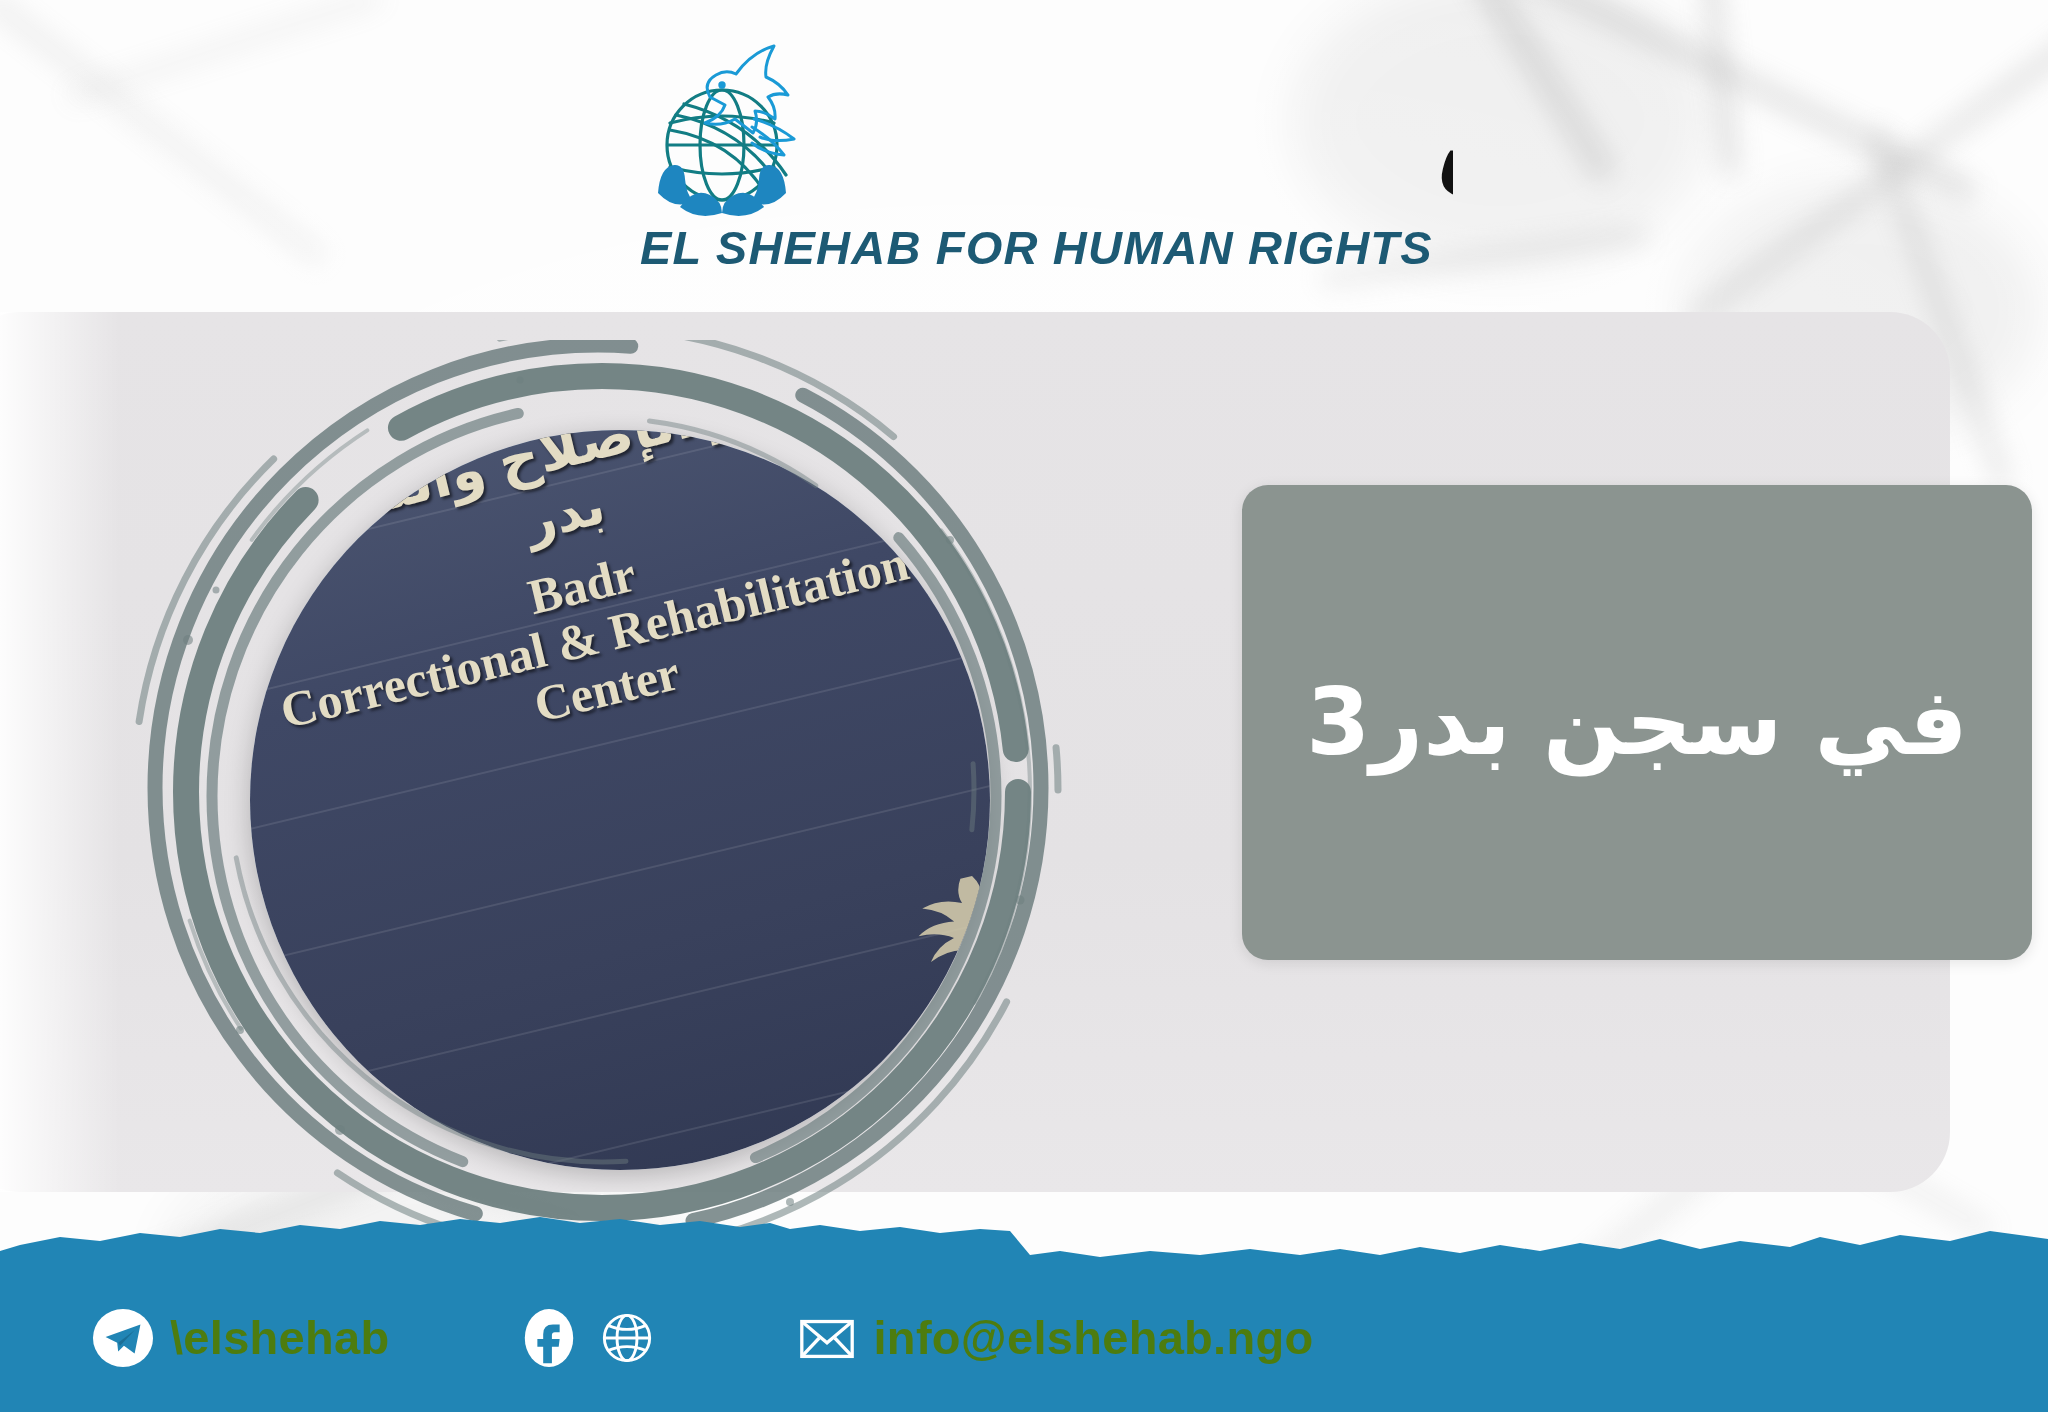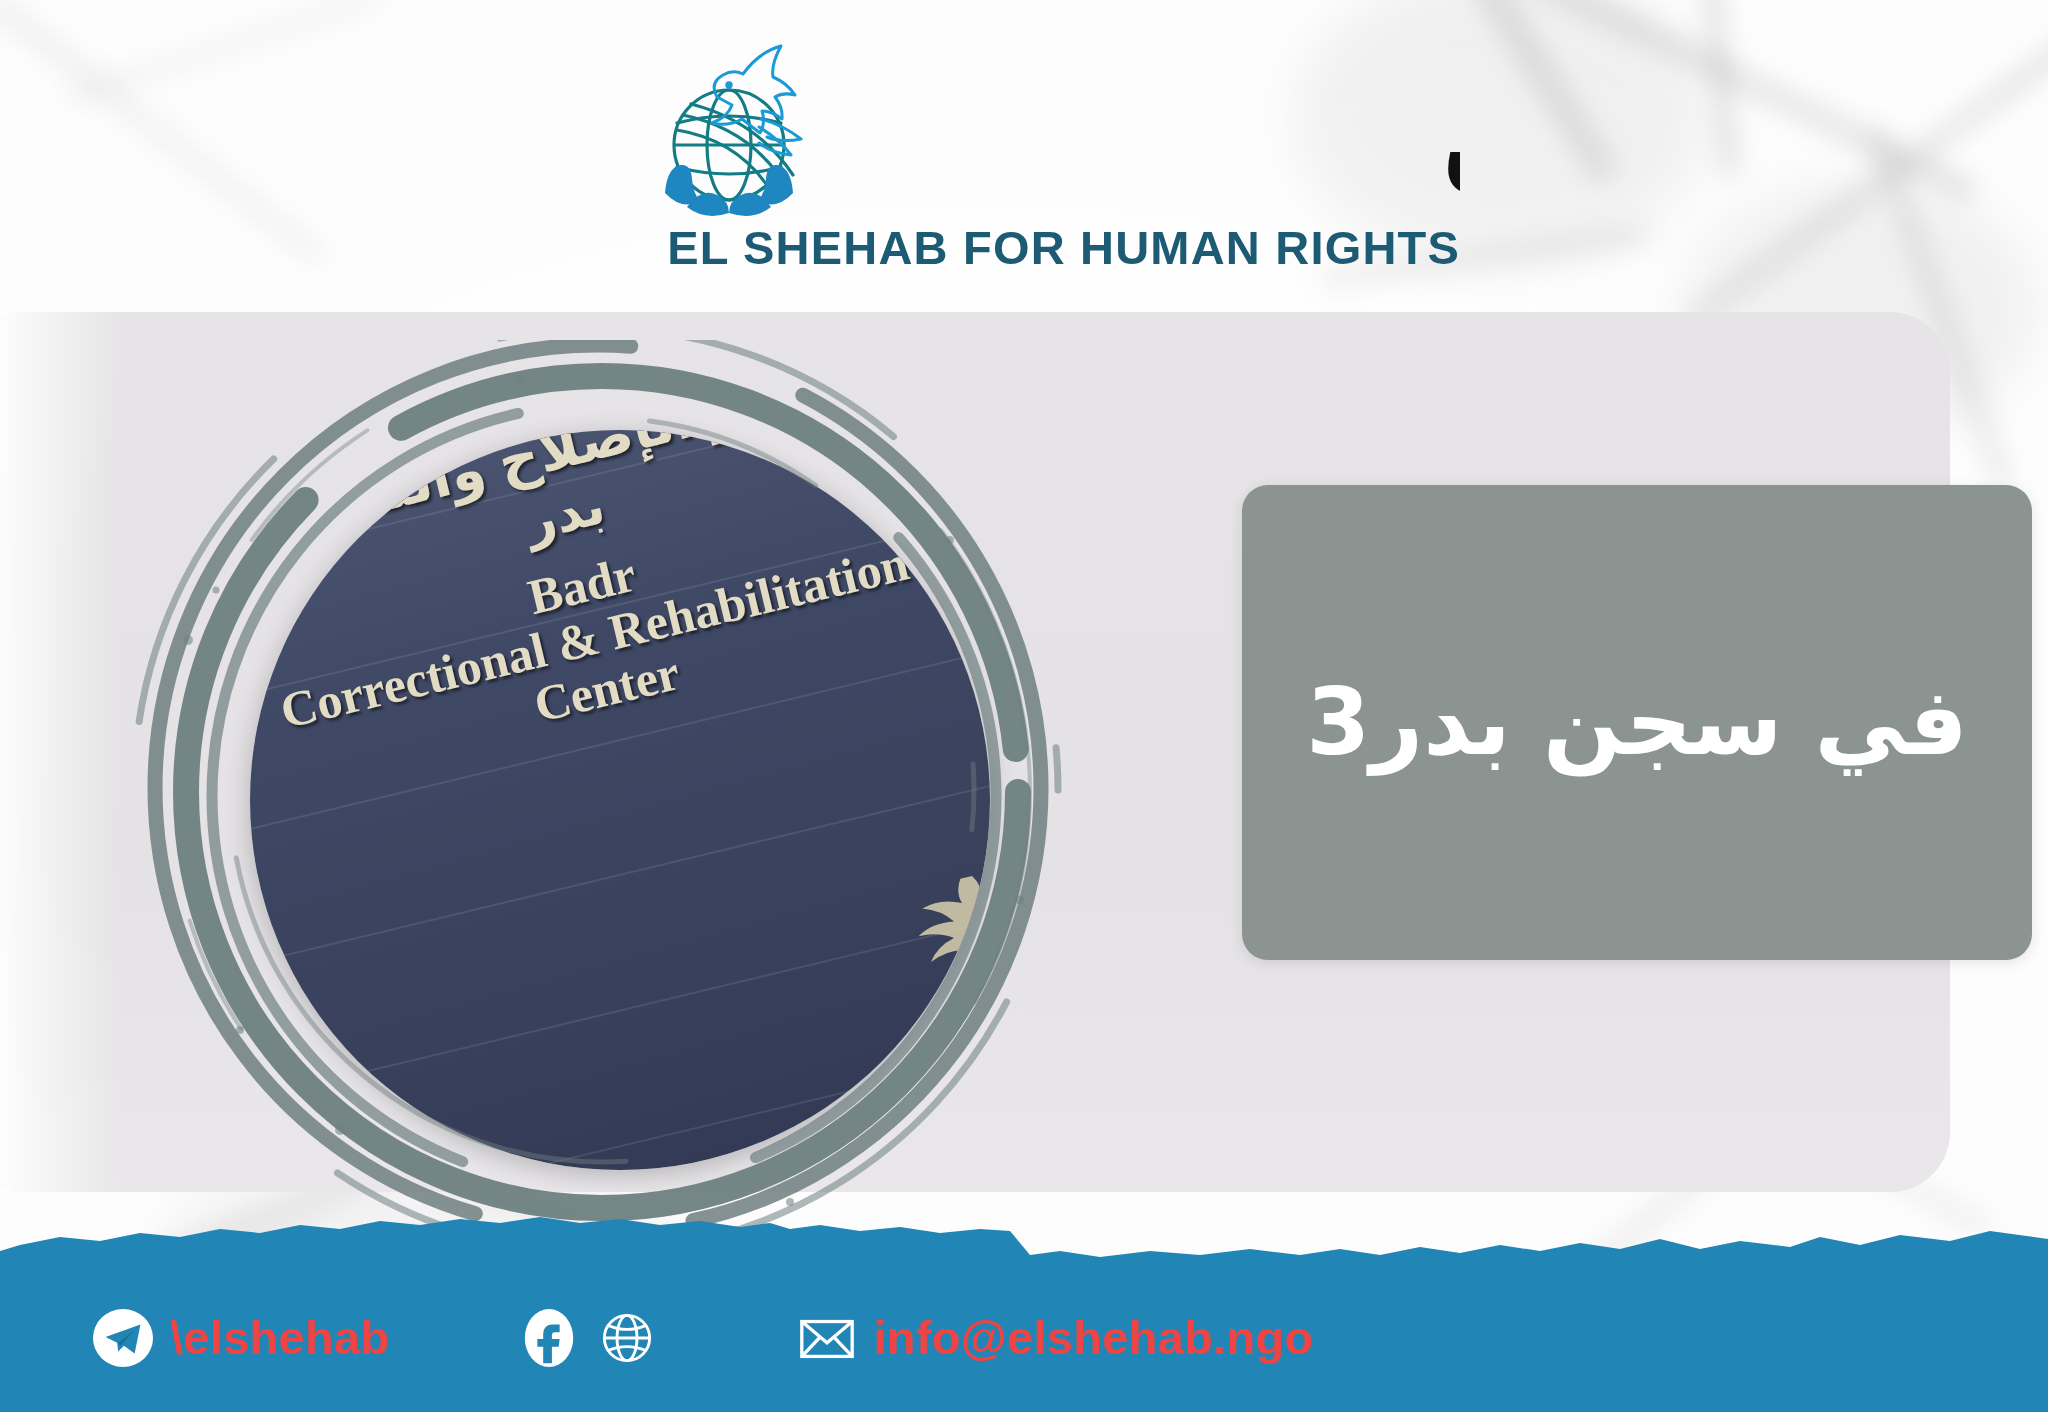"EL SHEHAB FOR HUMAN RIGHTS" .logo-wrap { align-items: flex-end -> flex-start; font-style: none -> italic }
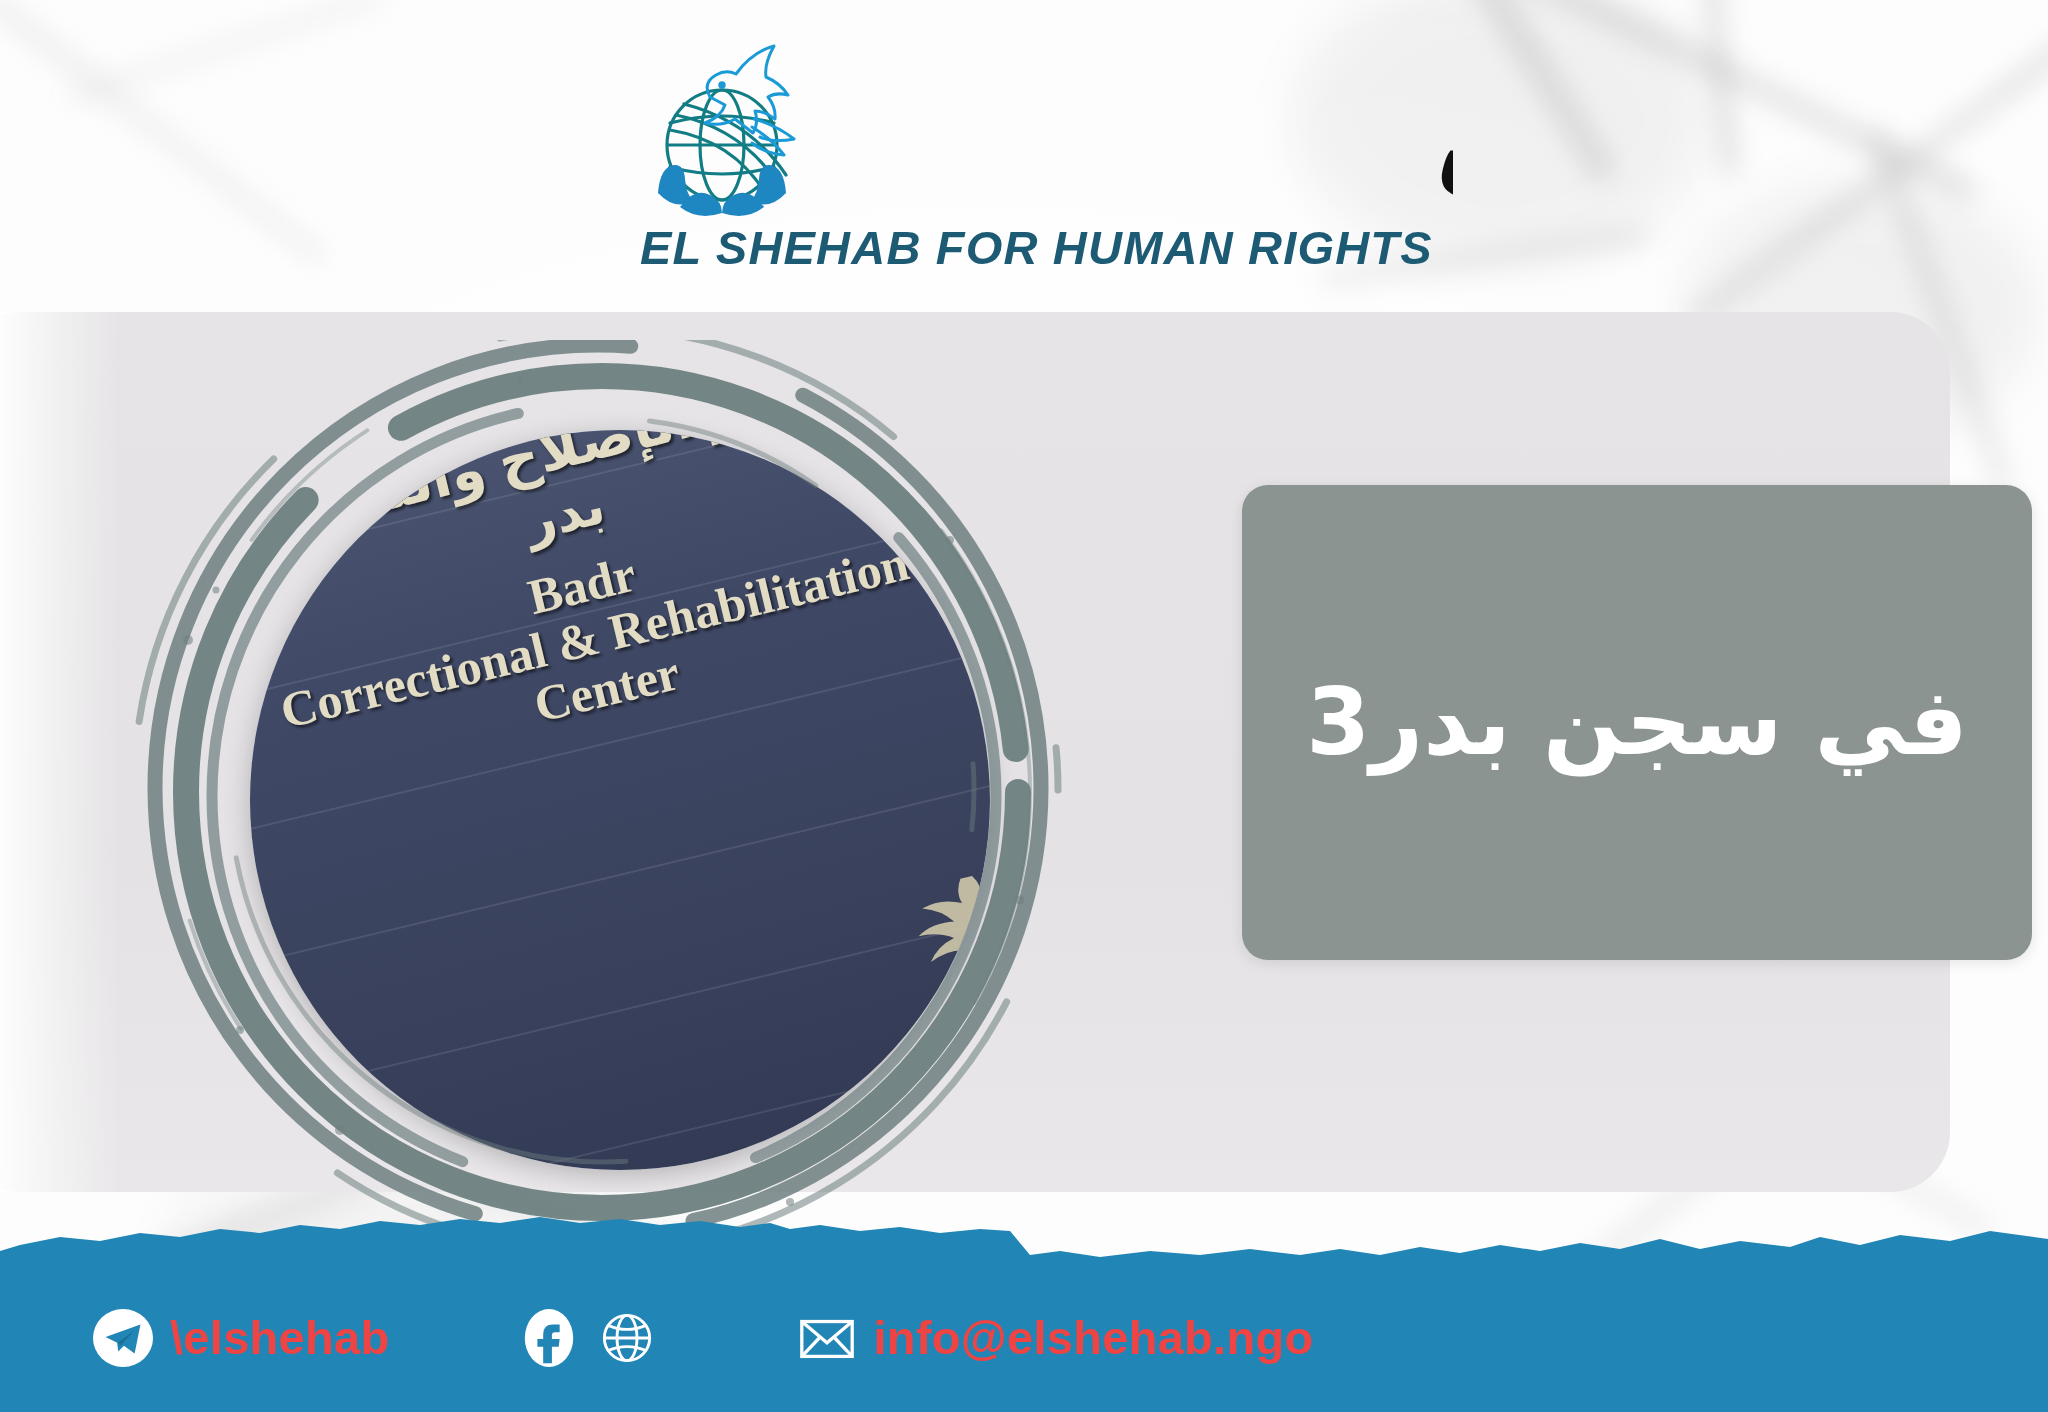"\elshehab" .footer-items { color: #ef4444 -> #4d7c0f }
